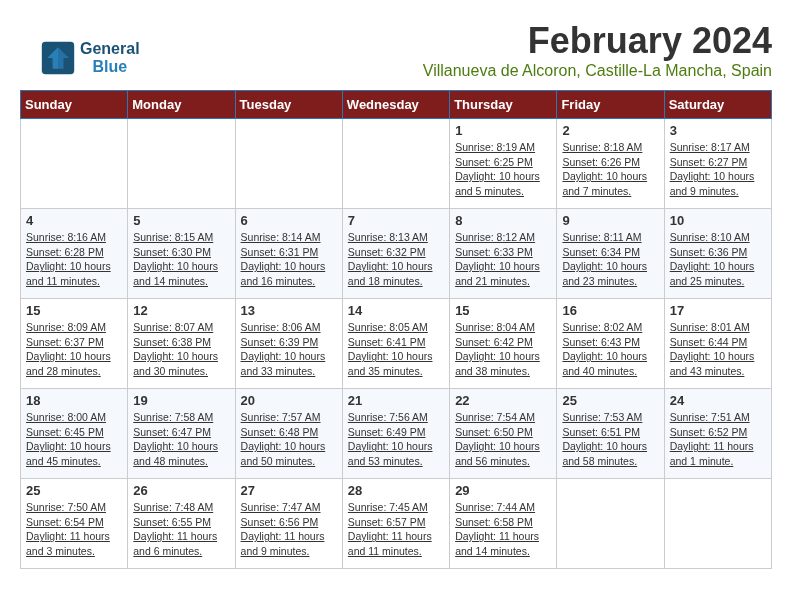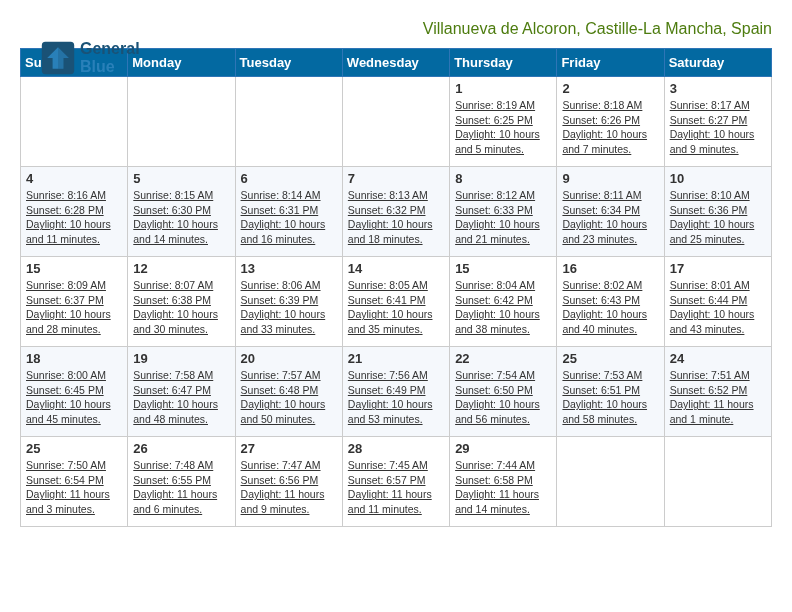"General" .logo { text-align: none -> center }
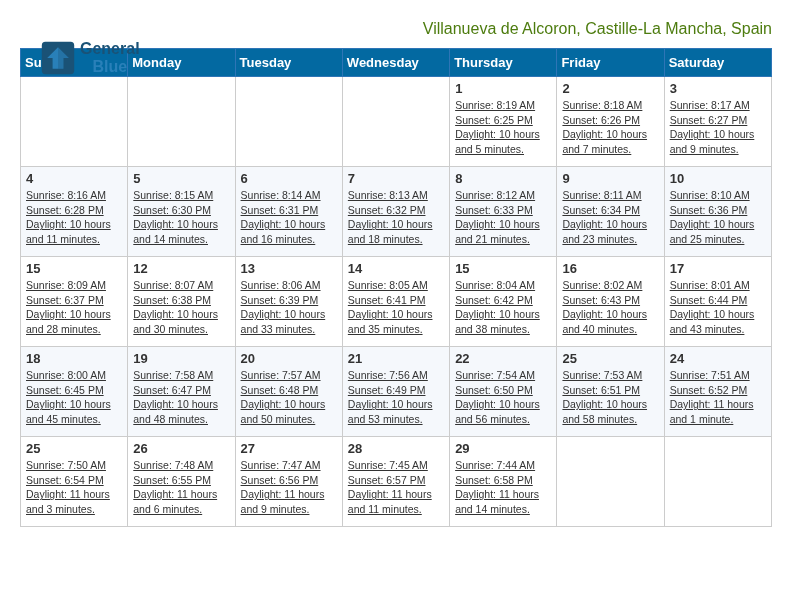"February 2024" div.month-title { html: none -> <div>February 2024</div> }
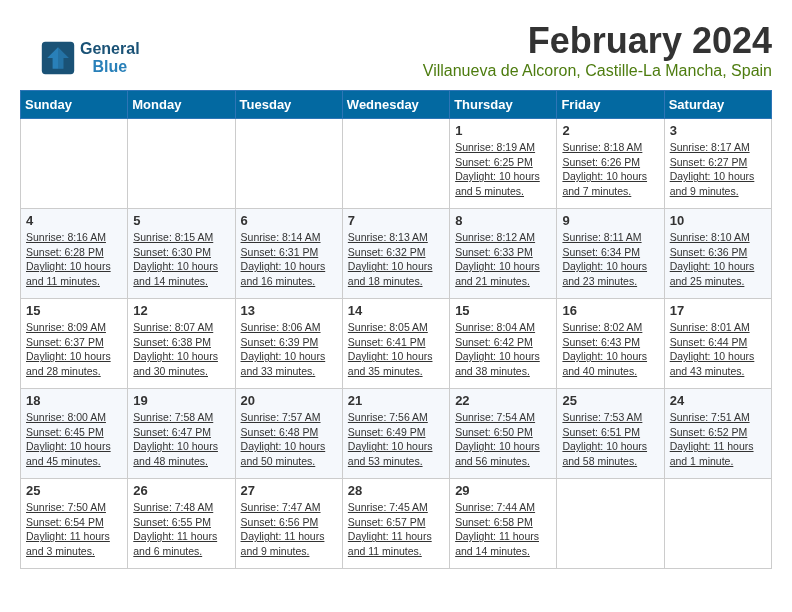"Sunday" .calendar-table thead tr th { background-color: #0369a1 -> #7f1d1d }
